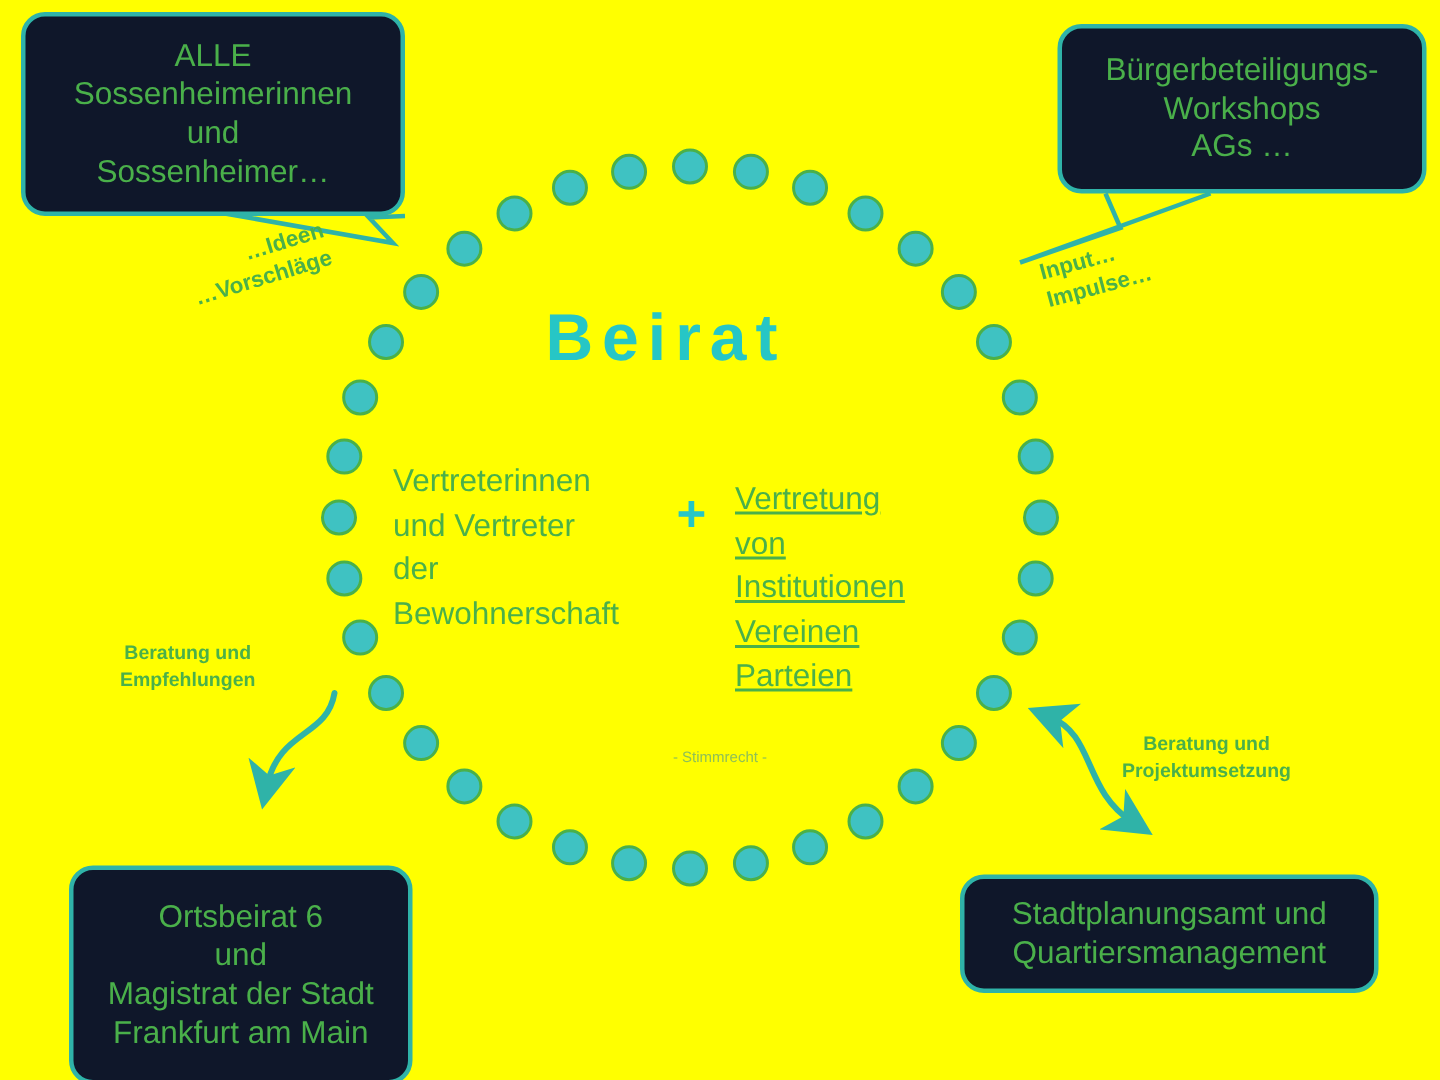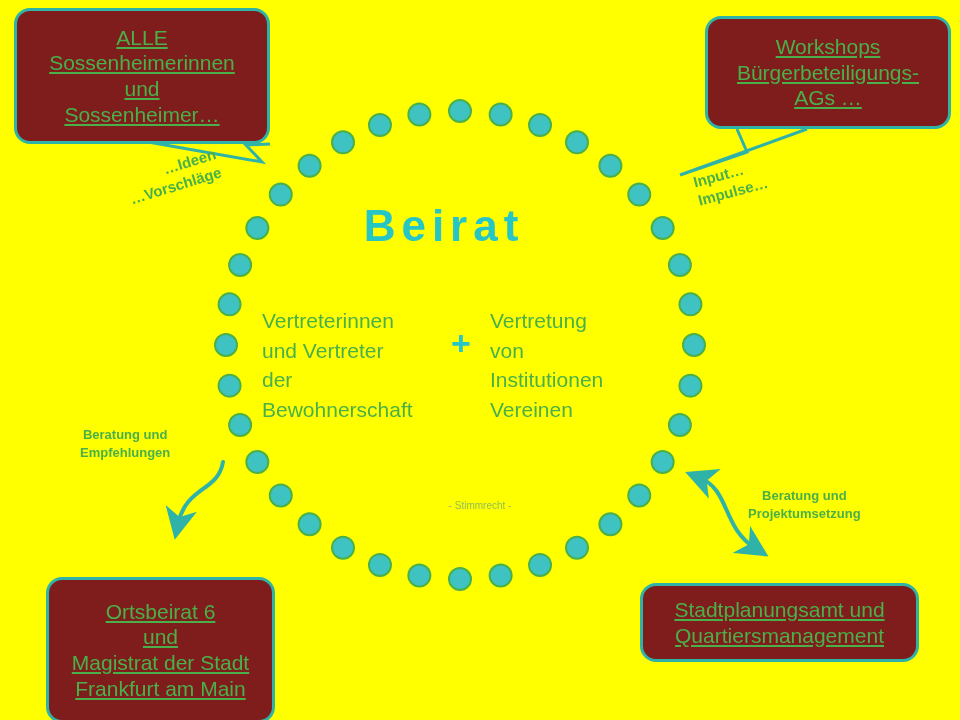"ALLE" .callout { background: #7f1d1d -> #0f172a; text-decoration: underline -> none }
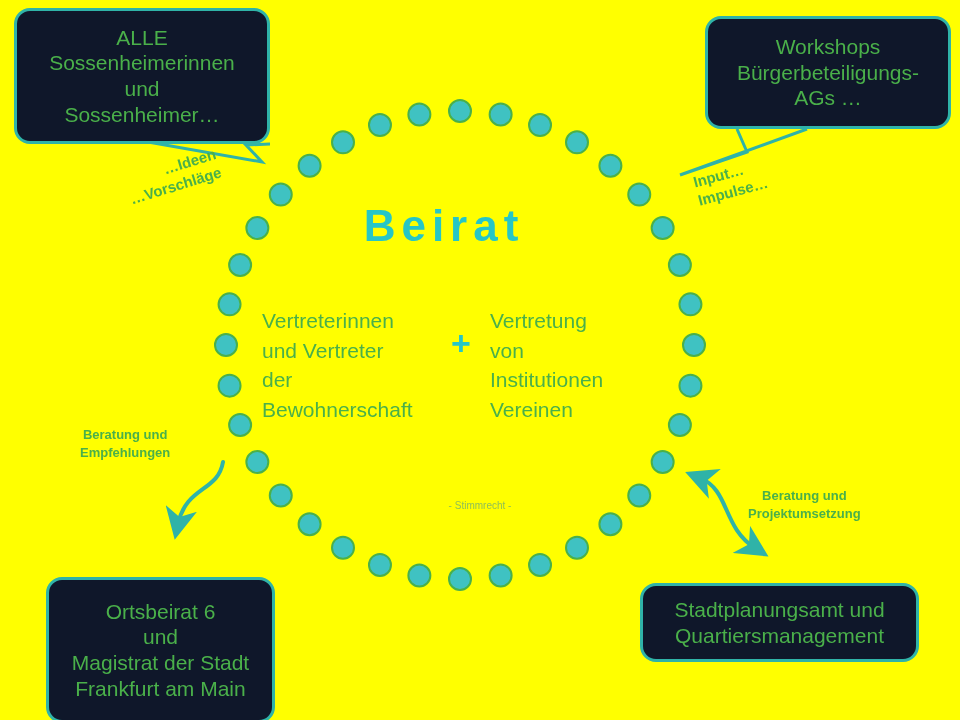"Workshops" div { order: before "Bürgerbeteiligungs-" -> after "Bürgerbeteiligungs-" }
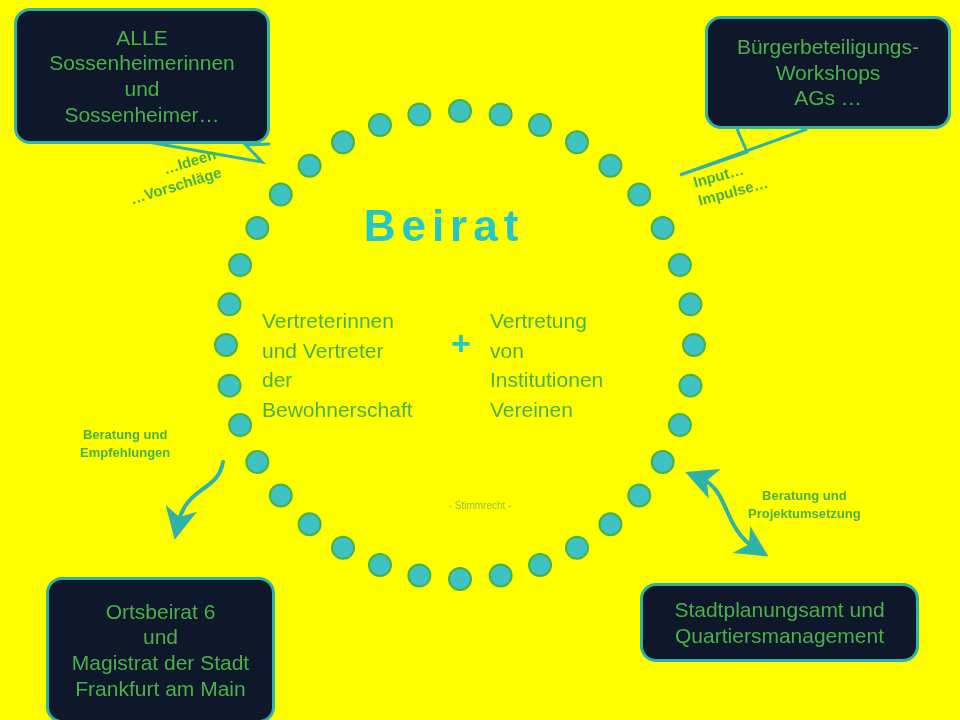"Vertretung" #col-right { text-decoration: none -> underline; top: 306px -> 318px }
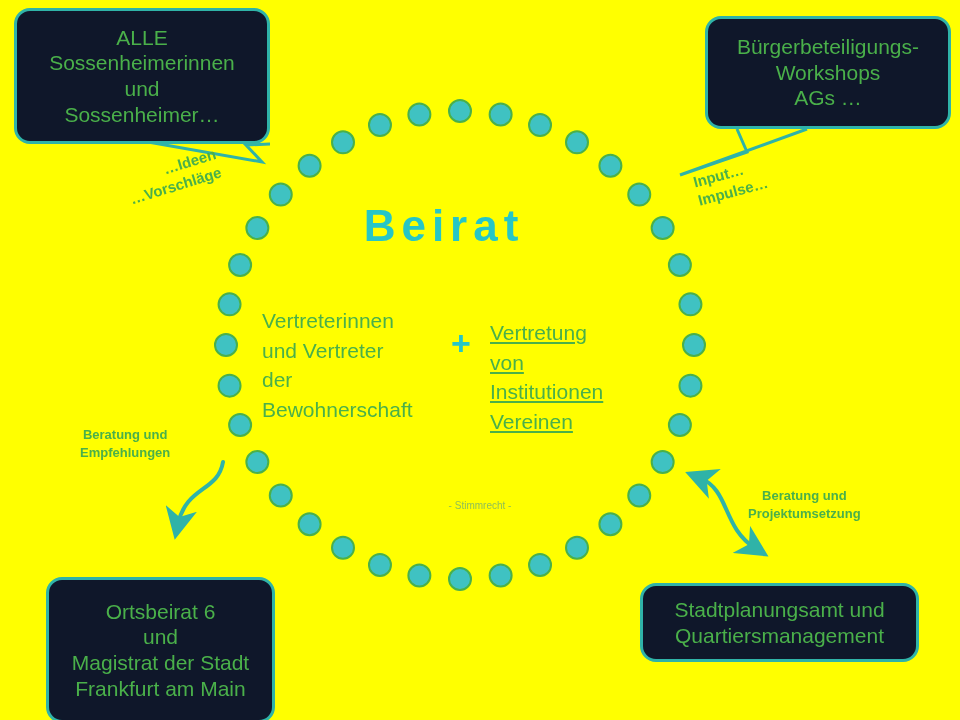"Parteien" div { html: none -> <div>Parteien</div> }
